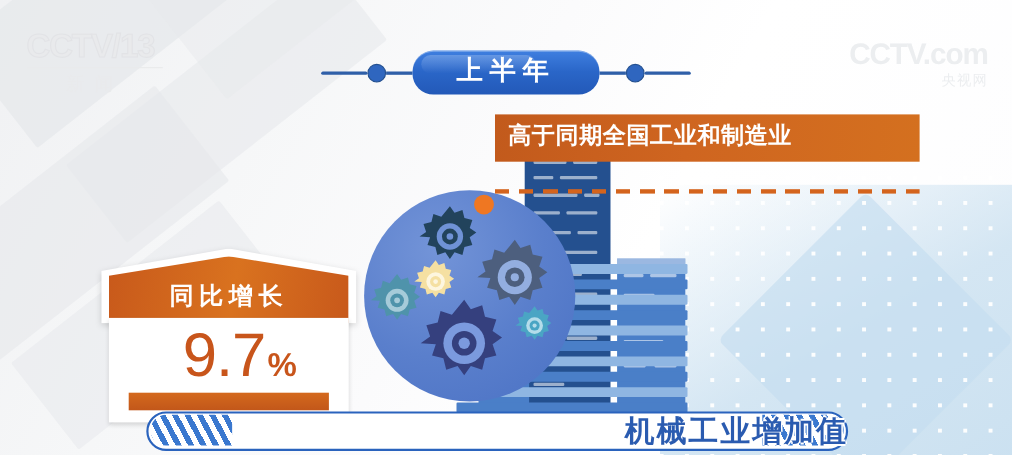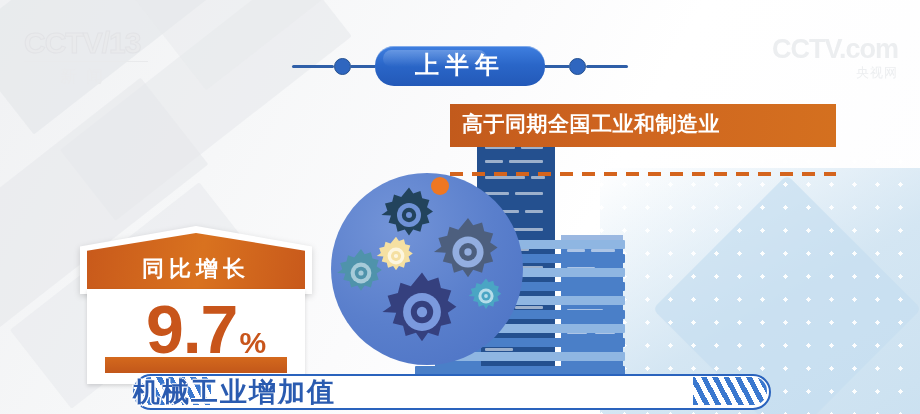"同比增长" .card { left: 80px -> 92px }
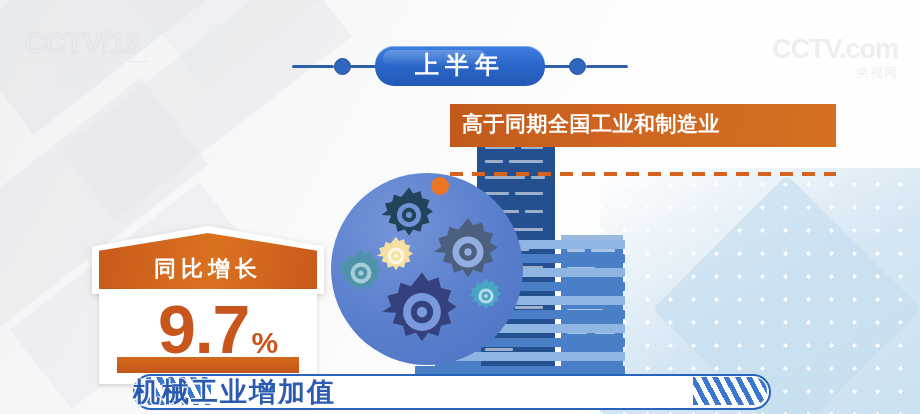"9.7" .card .value .num { font-size: 68px -> 56px; font-weight: bold -> normal }
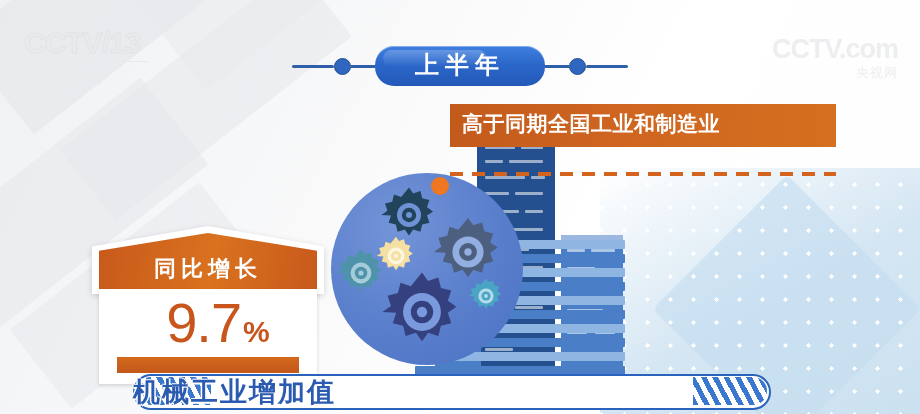"机械工业增加值" .footer .ftitle { text-align: left -> right }
